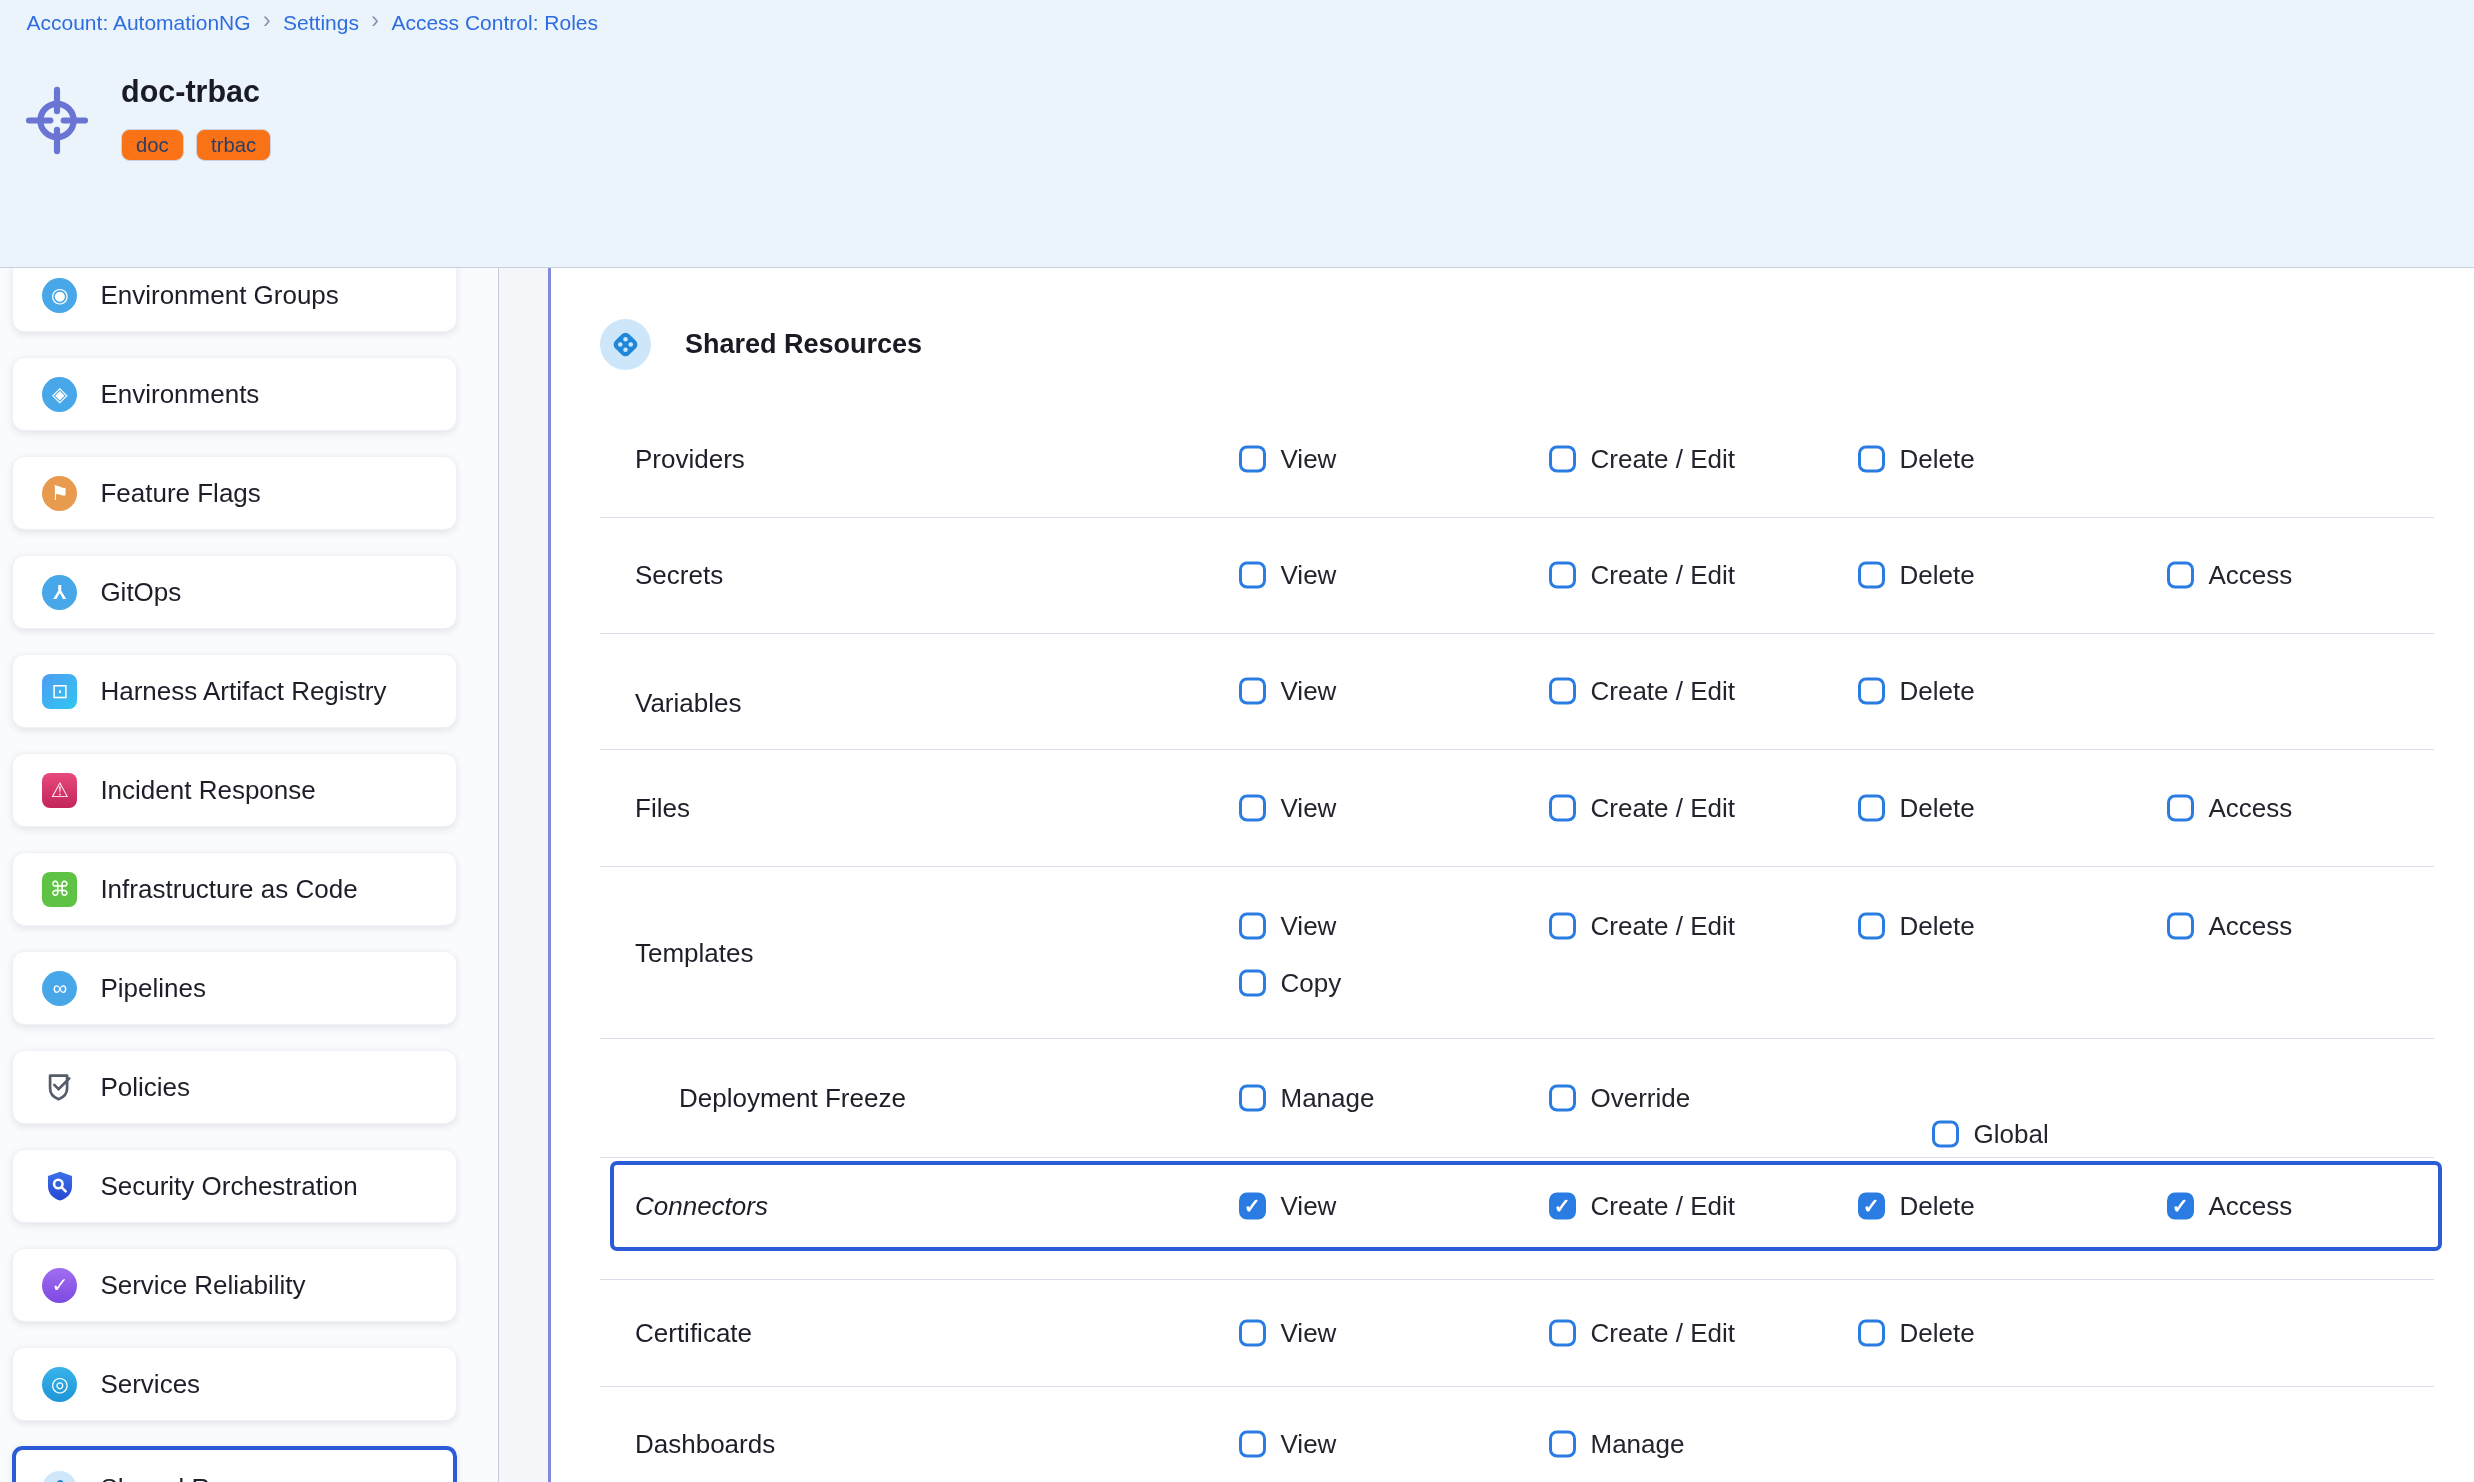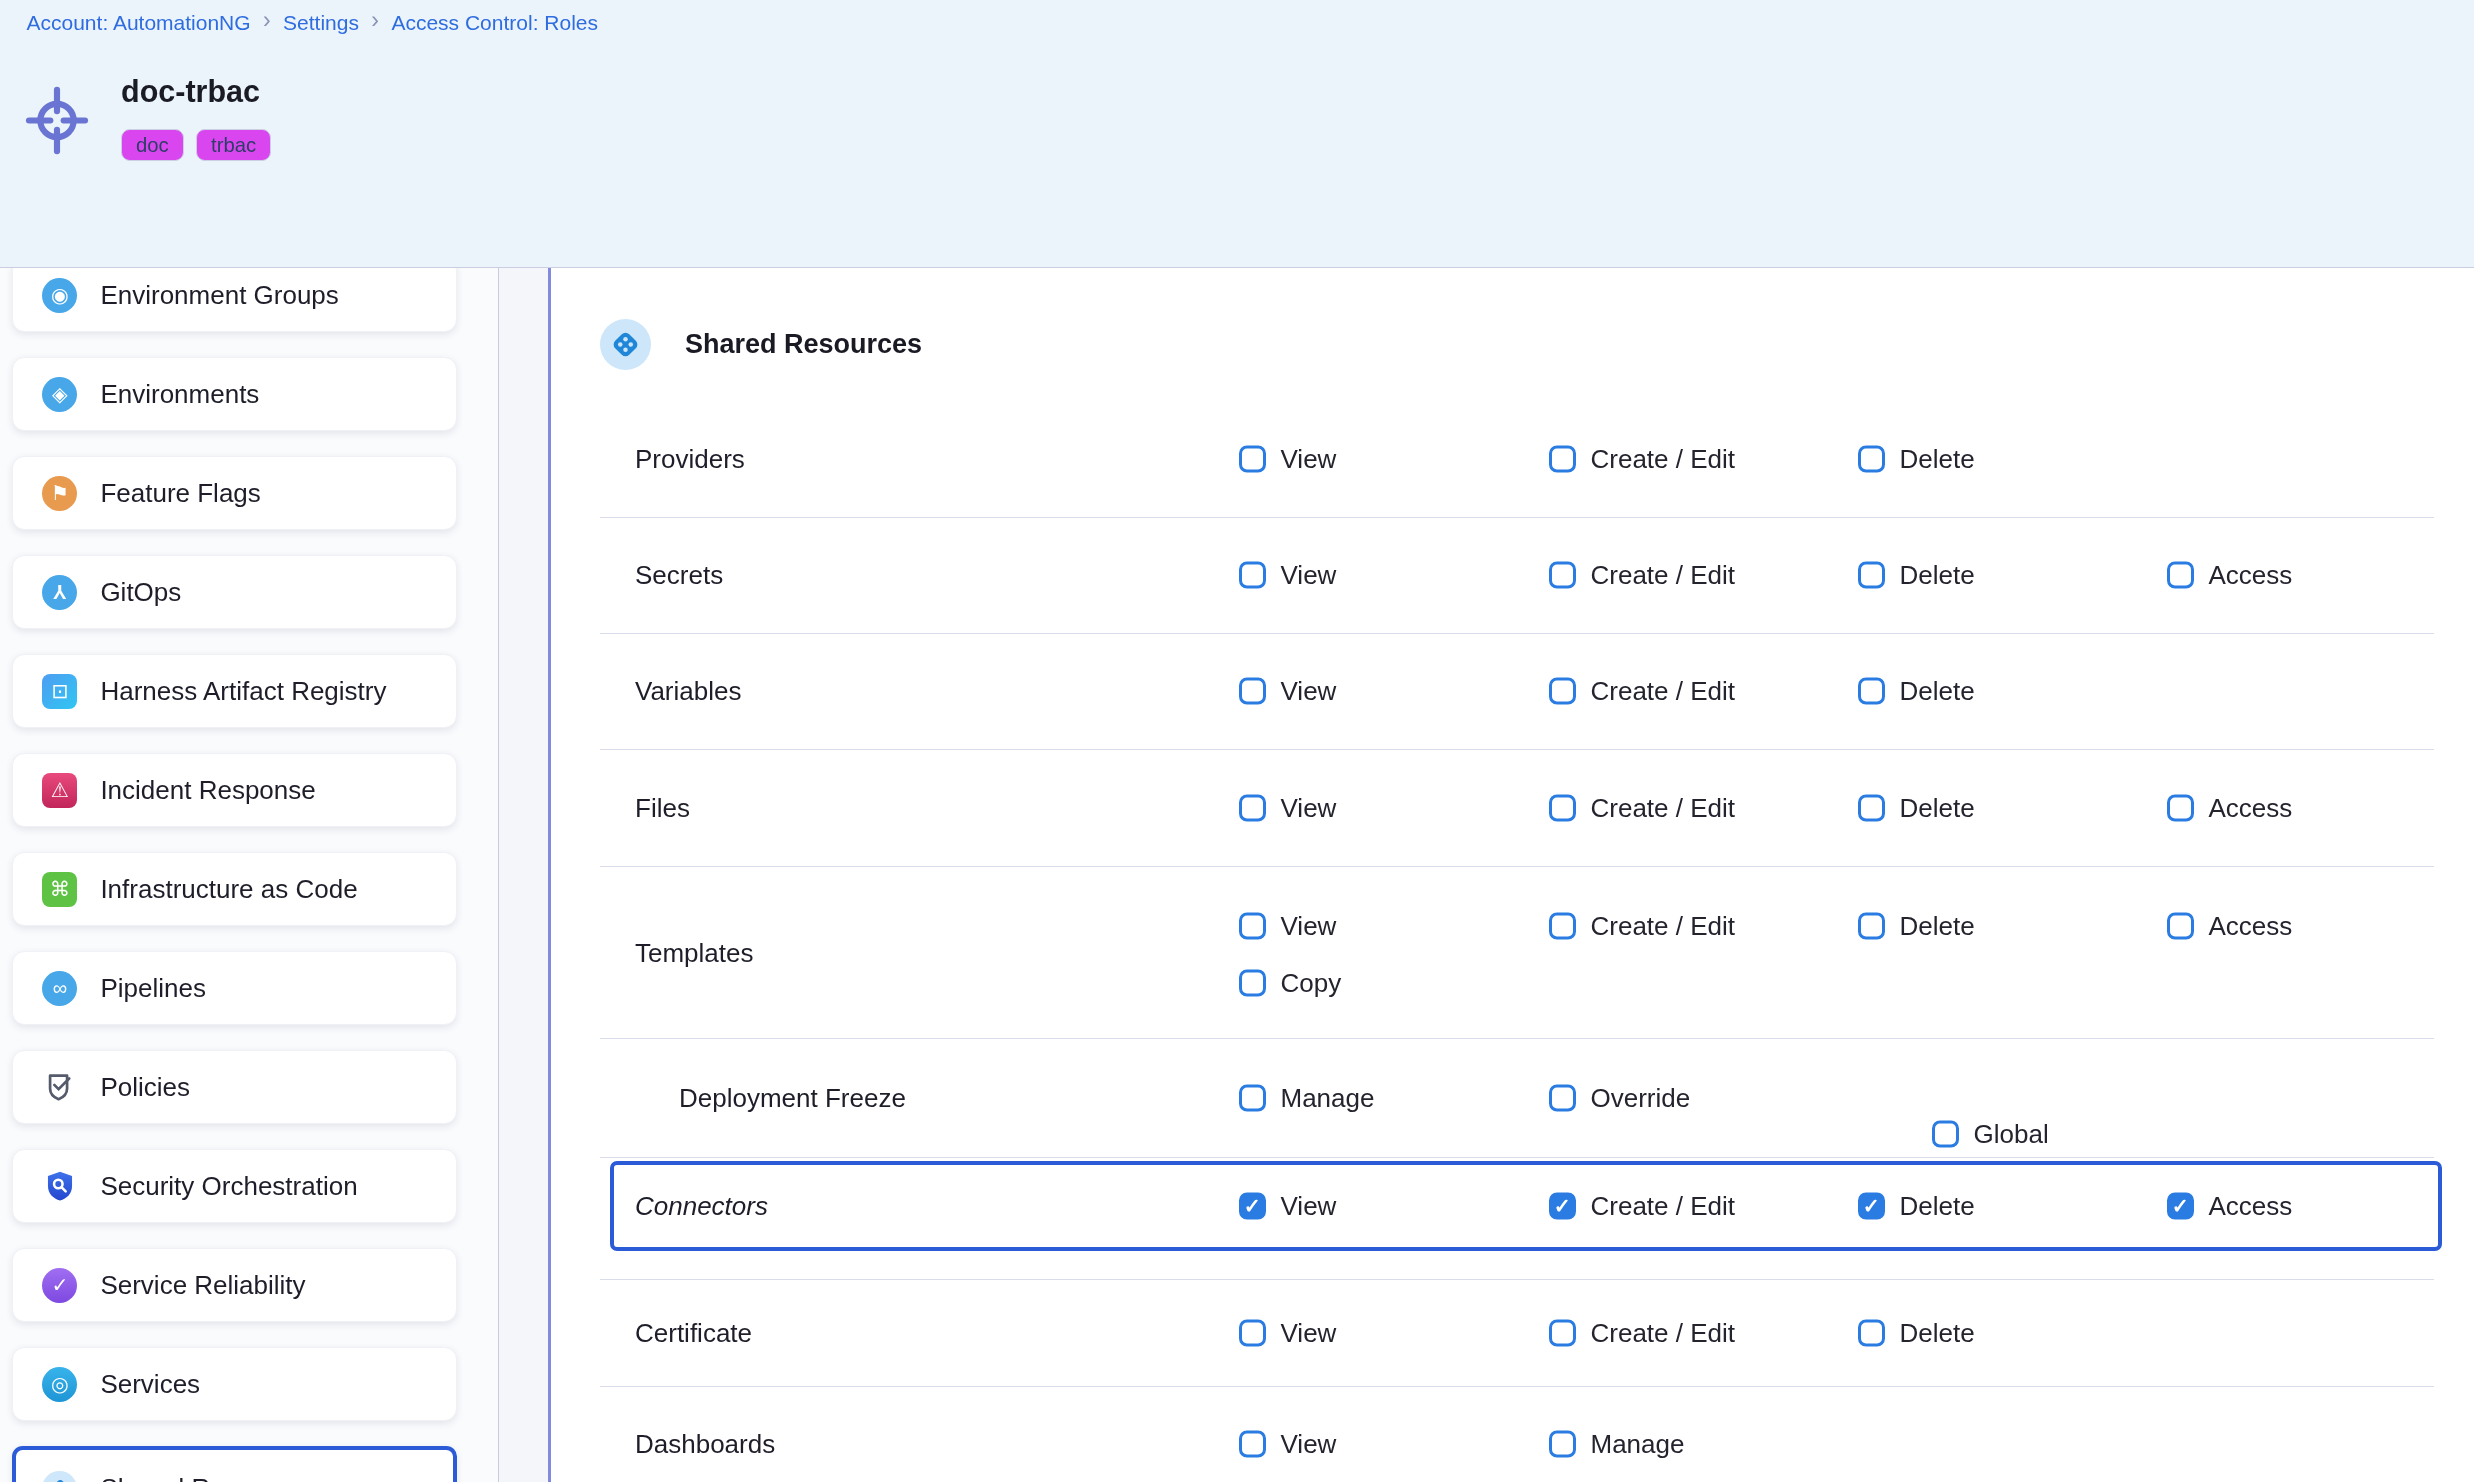"doc" .tag { background: #d946ef -> #f97316 }
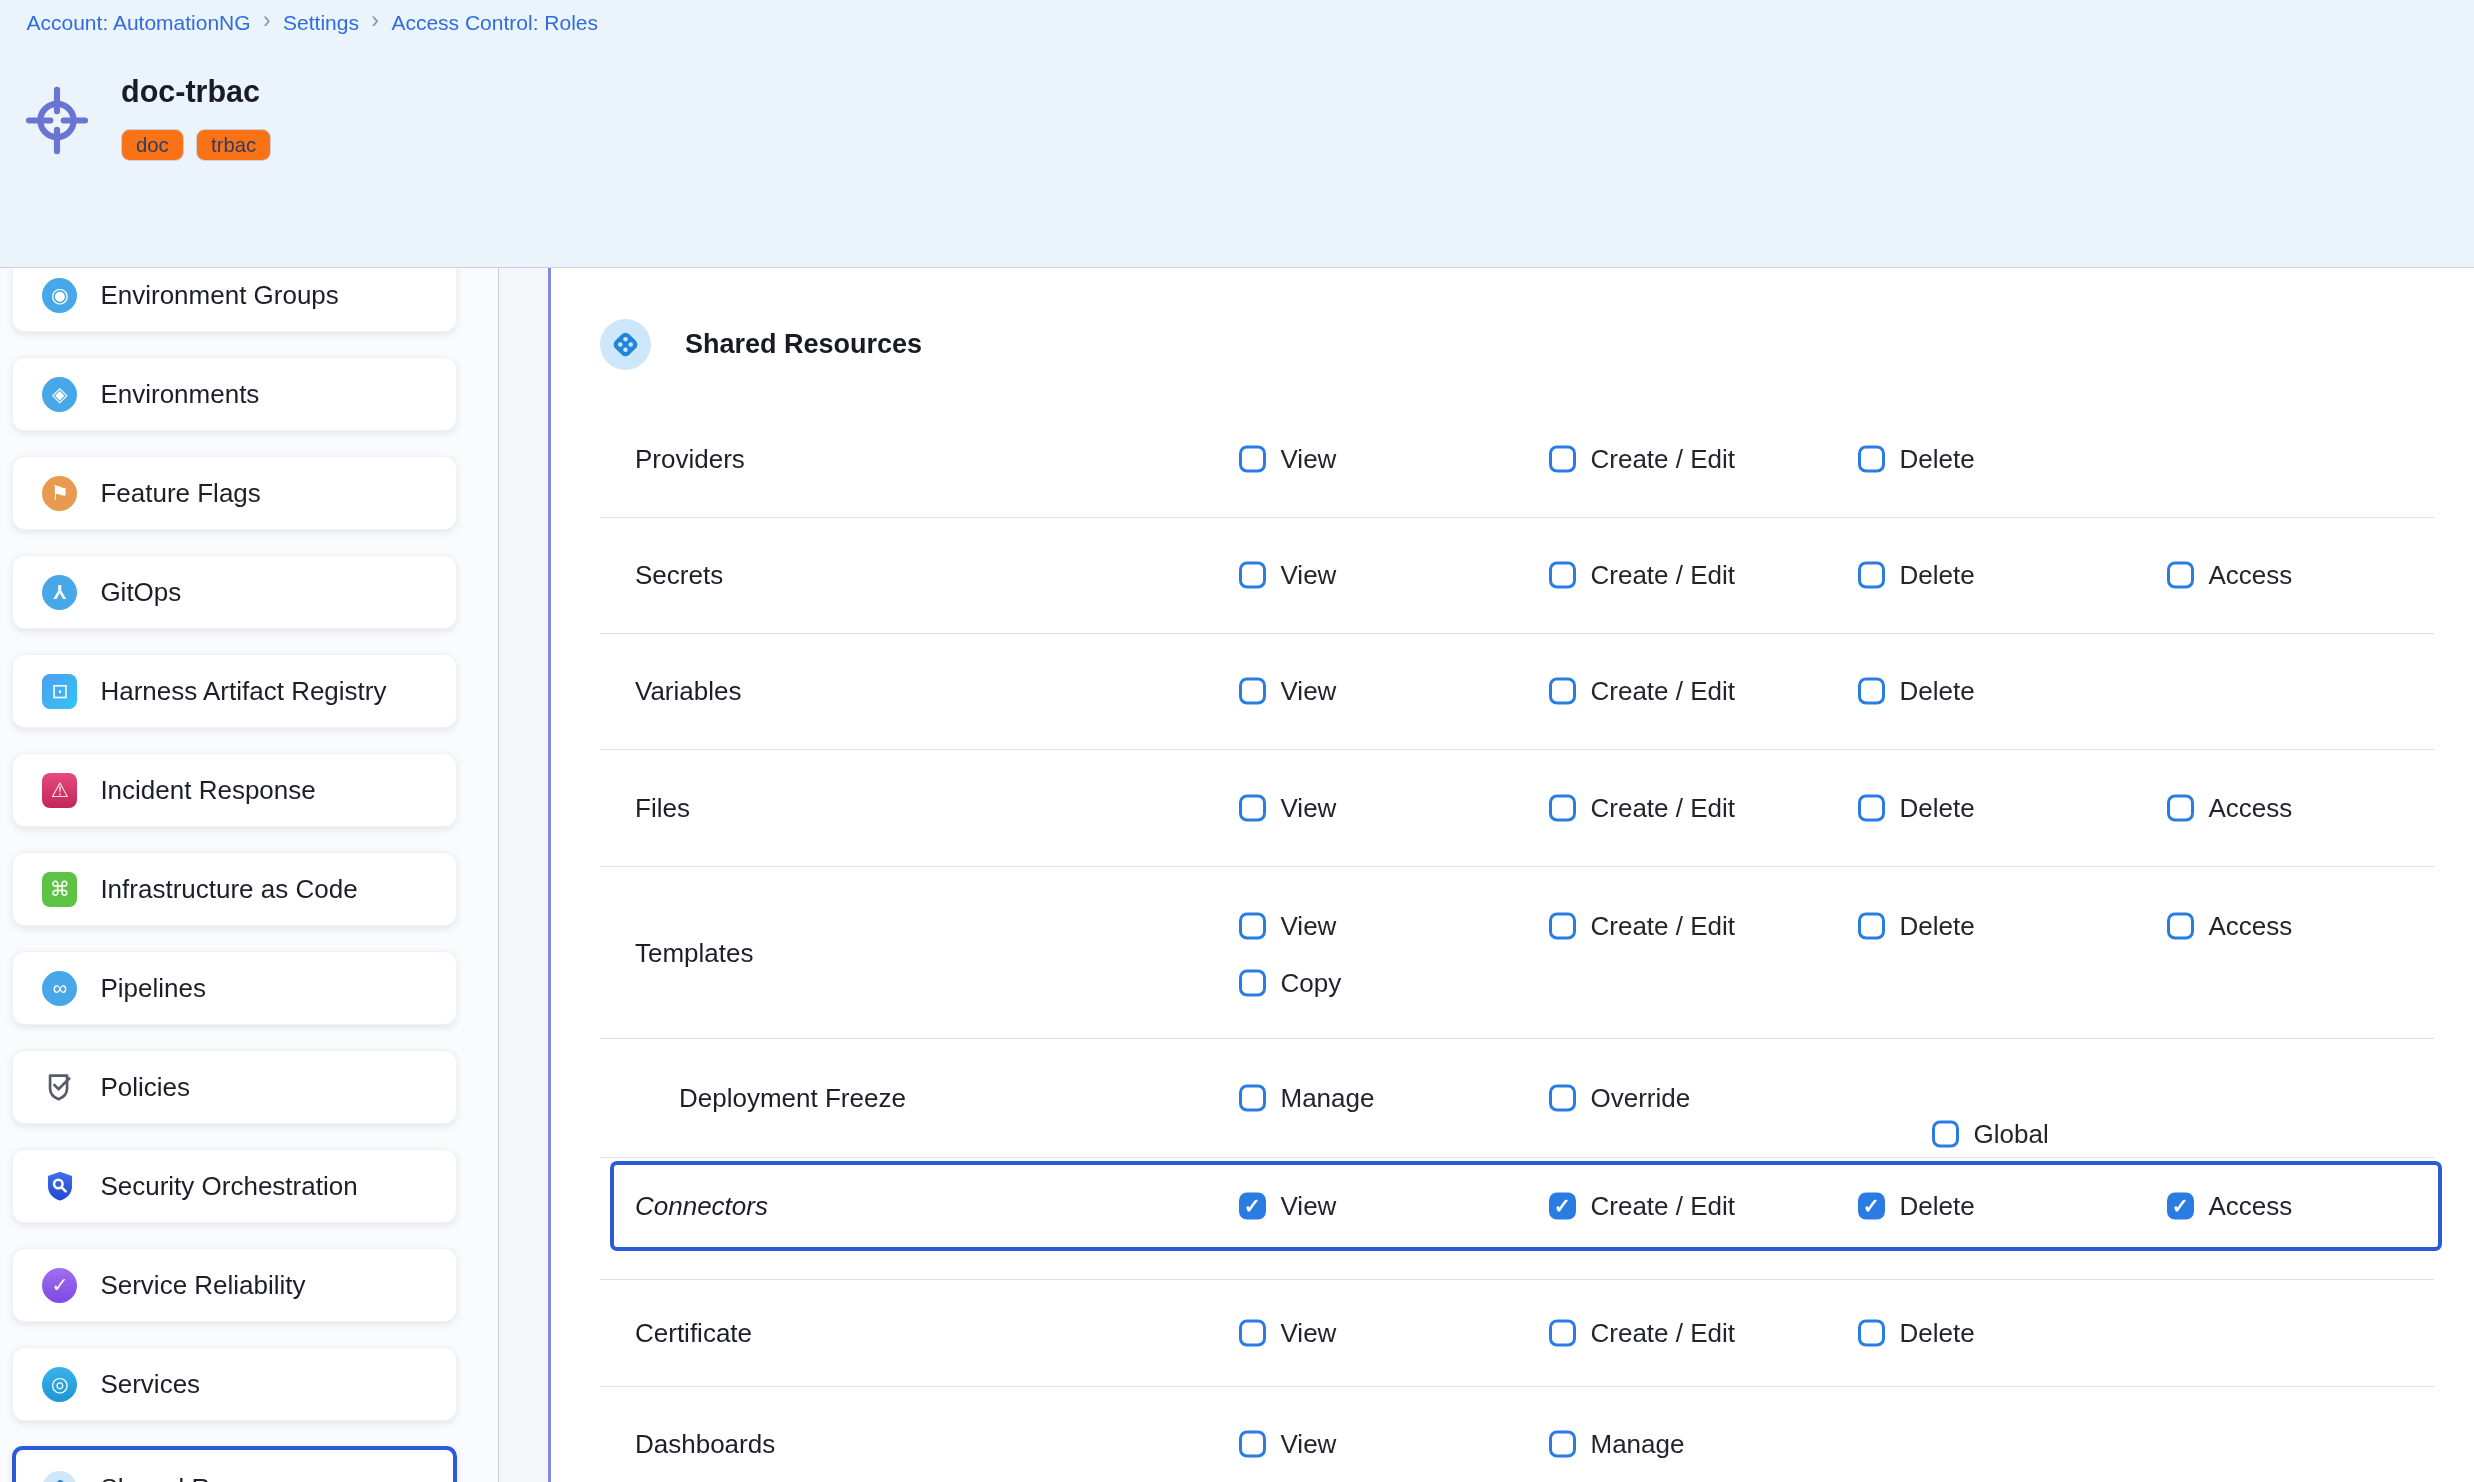"Variables" span.row-label { top: 57px -> 69px }
